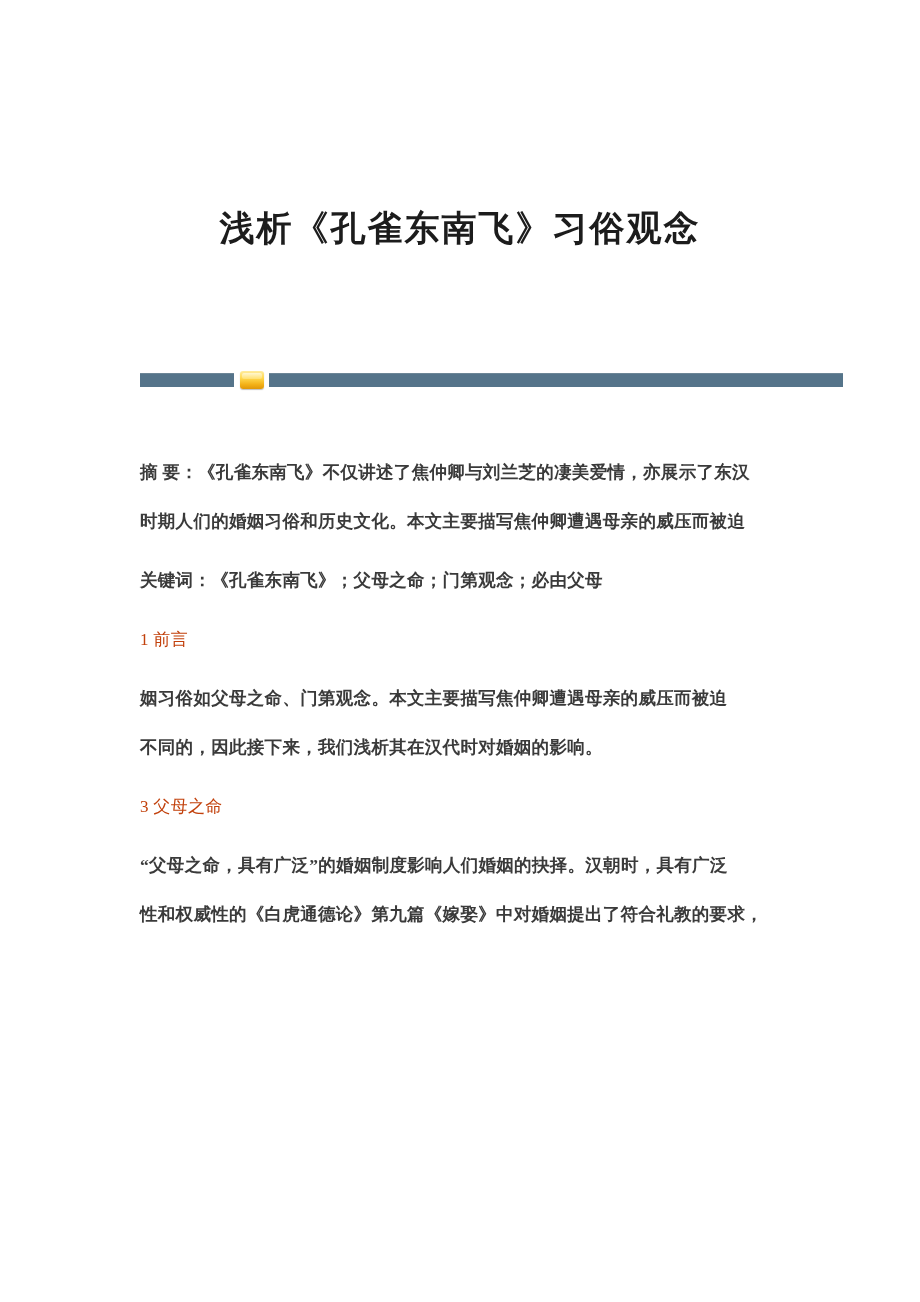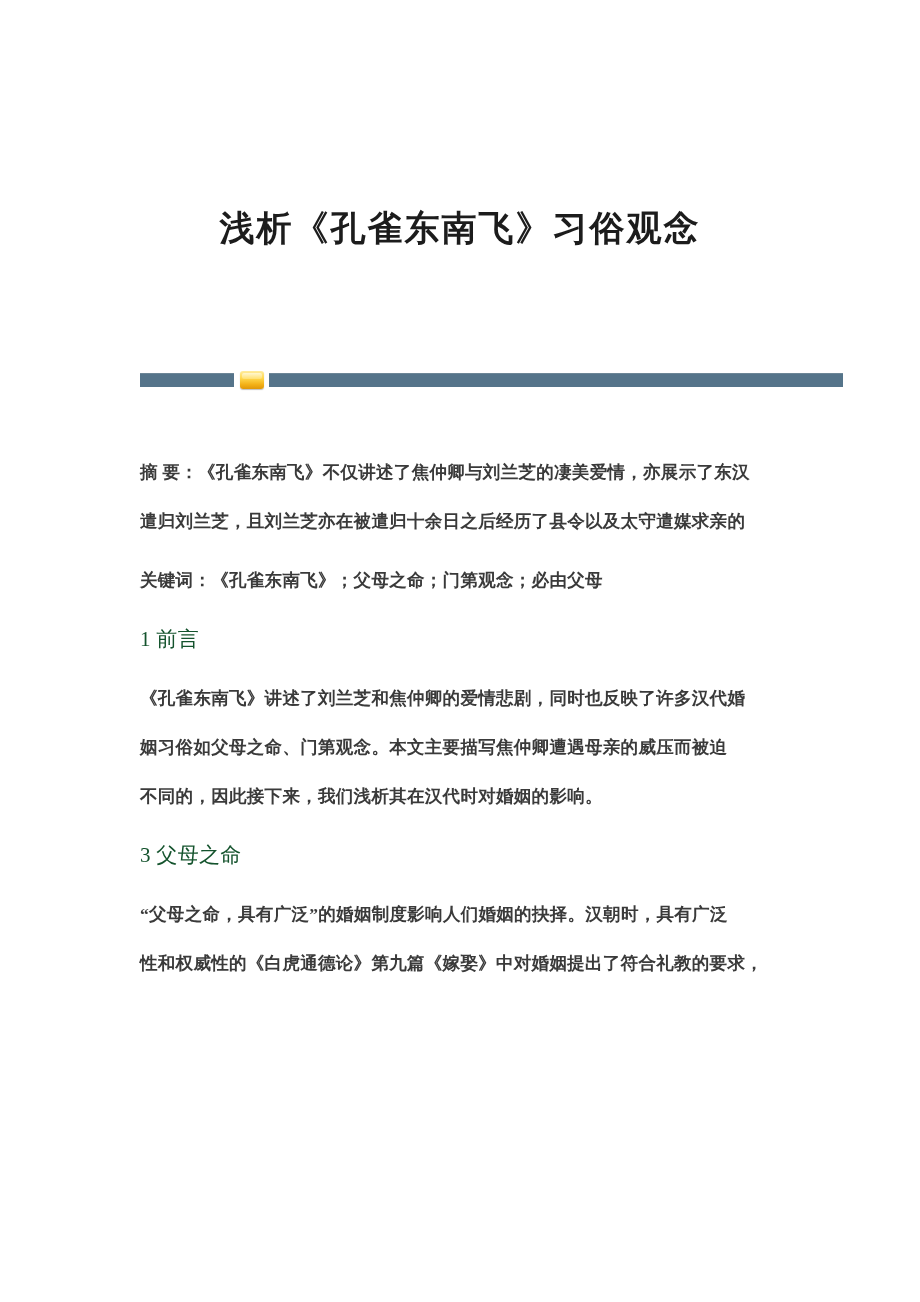"时期人们的婚姻习俗和历史文化。本文主要描写焦仲卿遭遇母亲的威压而被迫" span.line { html: none -> <span>时期人们的婚姻习俗和历史文化。本文主要描写焦仲卿遭遇母亲的威压而被迫</span> }
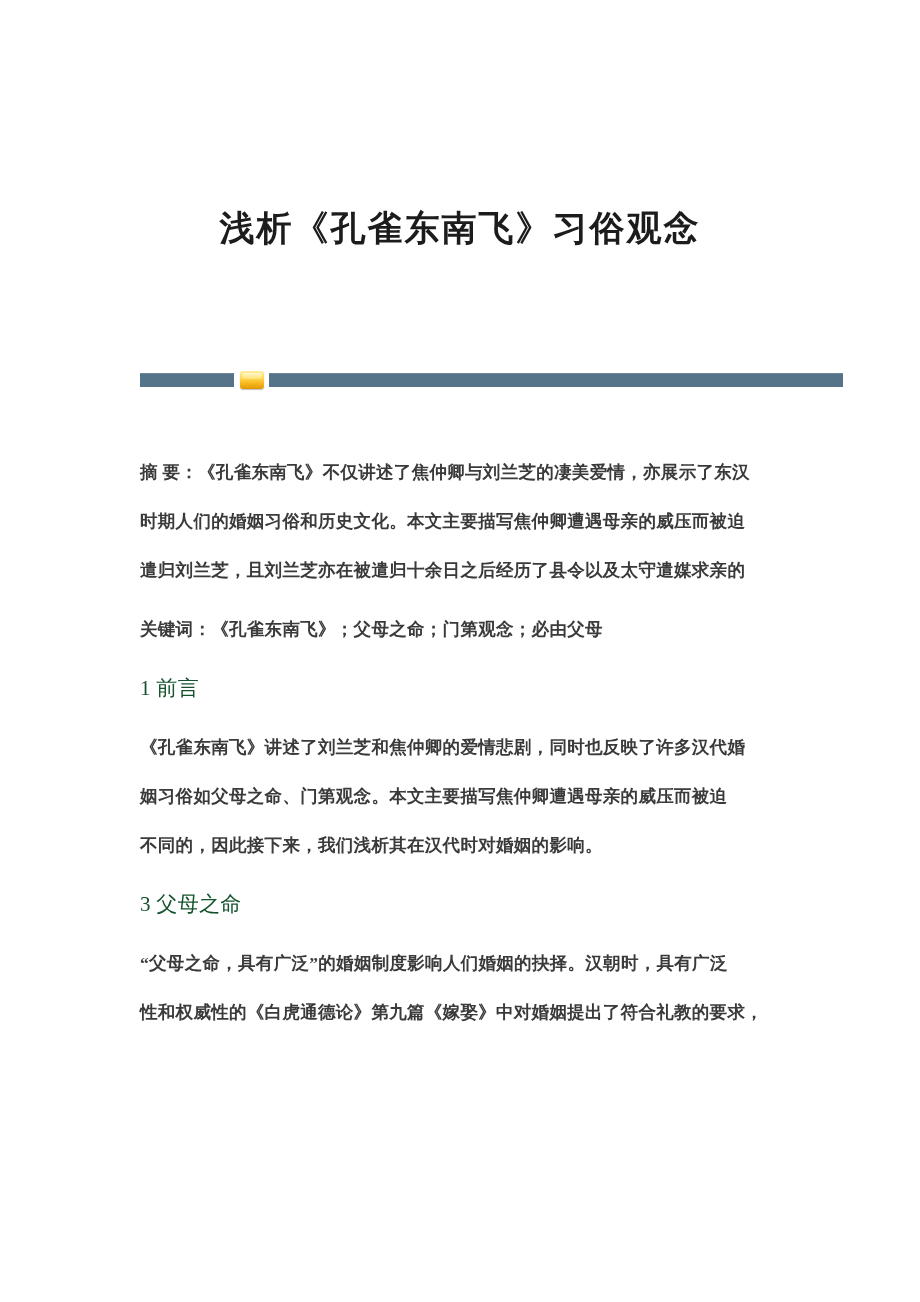"遣归刘兰芝，且刘兰芝亦在被遣归十余日之后经历了县令以及太守遣媒求亲的" span.line { html: <span>遣归刘兰芝，且刘兰芝亦在被遣归十余日之后经历了县令以及太守遣媒求亲的</span> -> none }
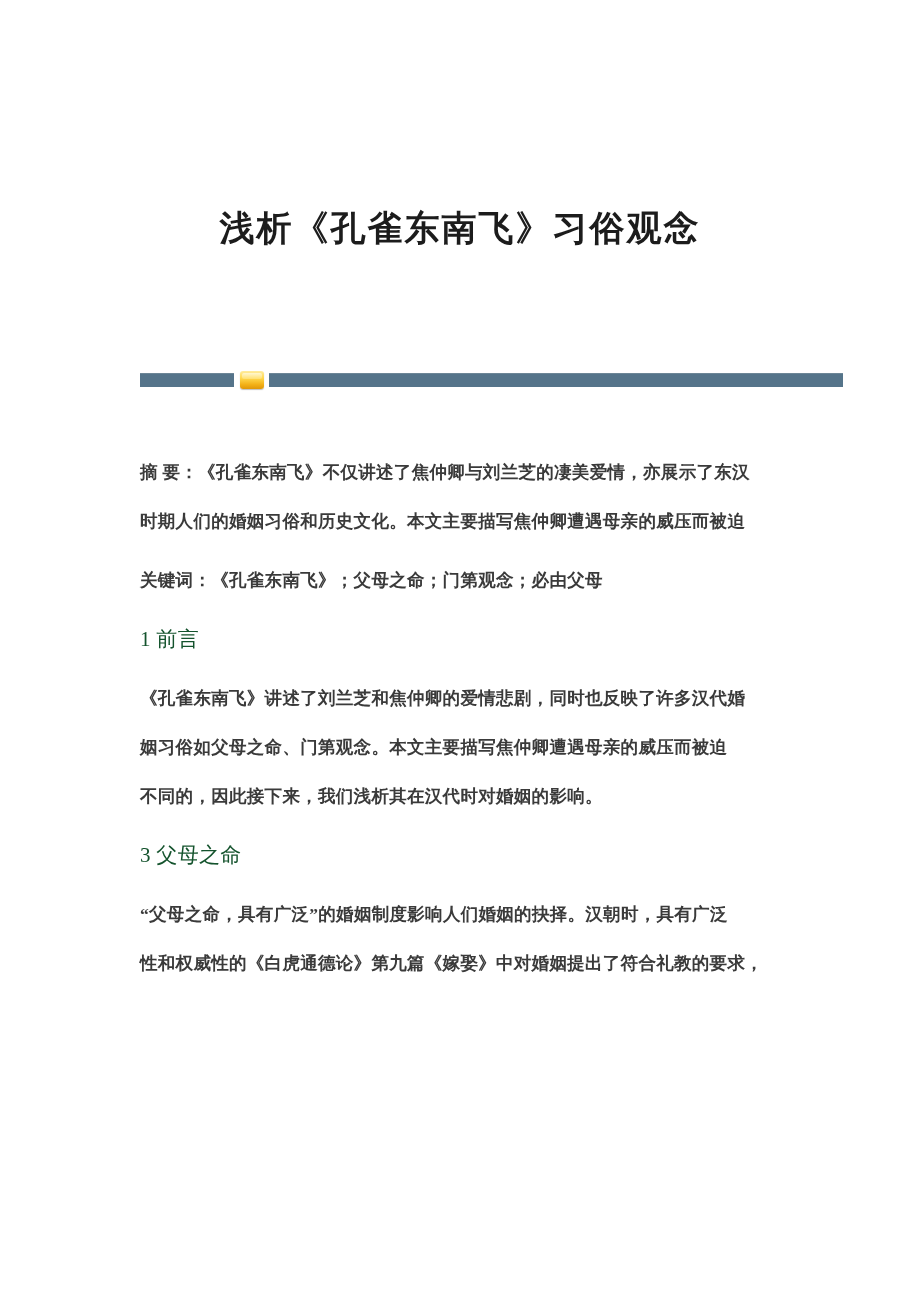"1 前言" .section-heading { color: #14532d -> #c2410c; font-size: 21px -> 17px }
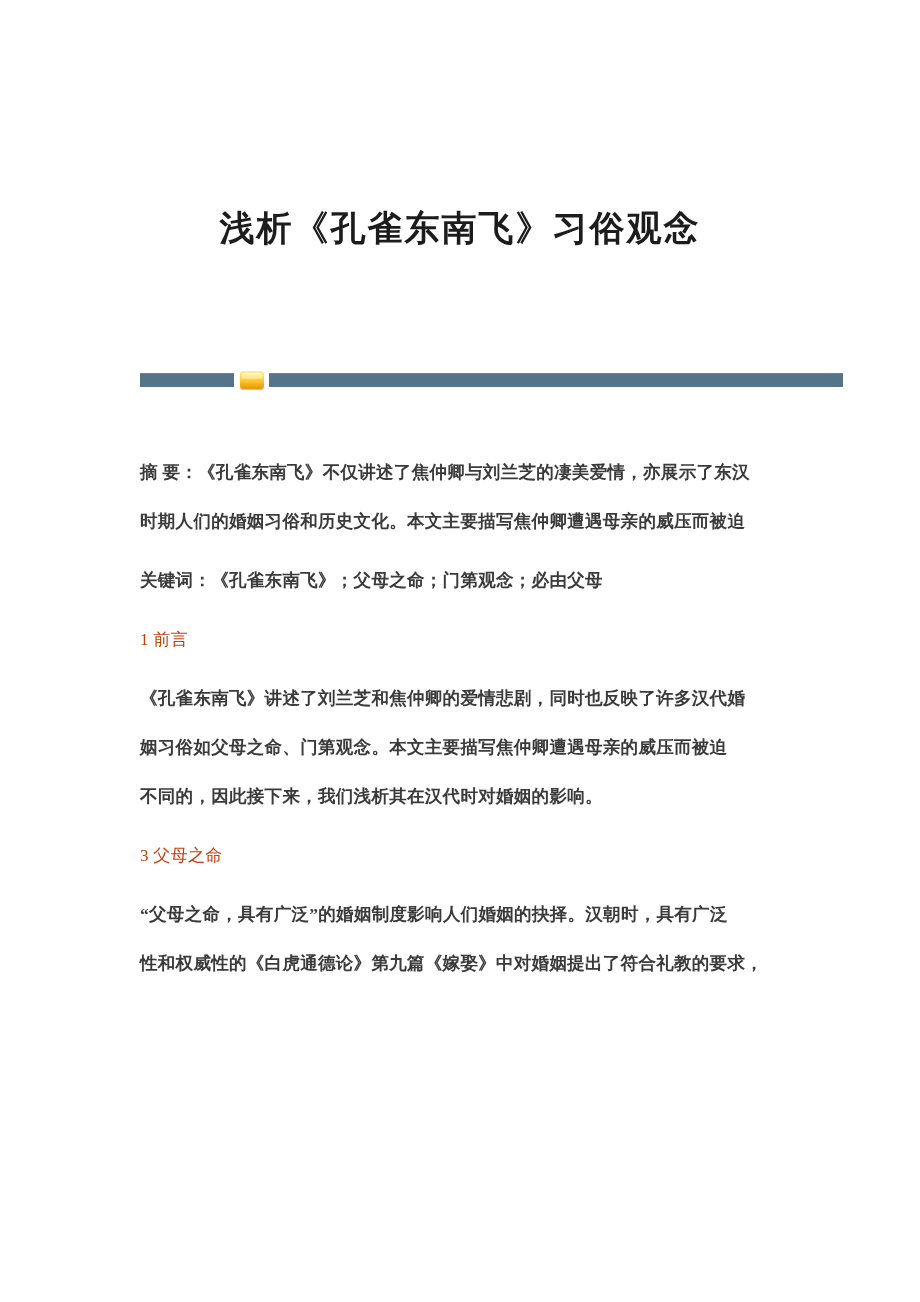"《孔雀东南飞》讲述了刘兰芝和焦仲卿的爱情悲剧，同时也反映了许多汉代婚" span.line { html: <span>《孔雀东南飞》讲述了刘兰芝和焦仲卿的爱情悲剧，同时也反映了许多汉代婚</span> -> none }
